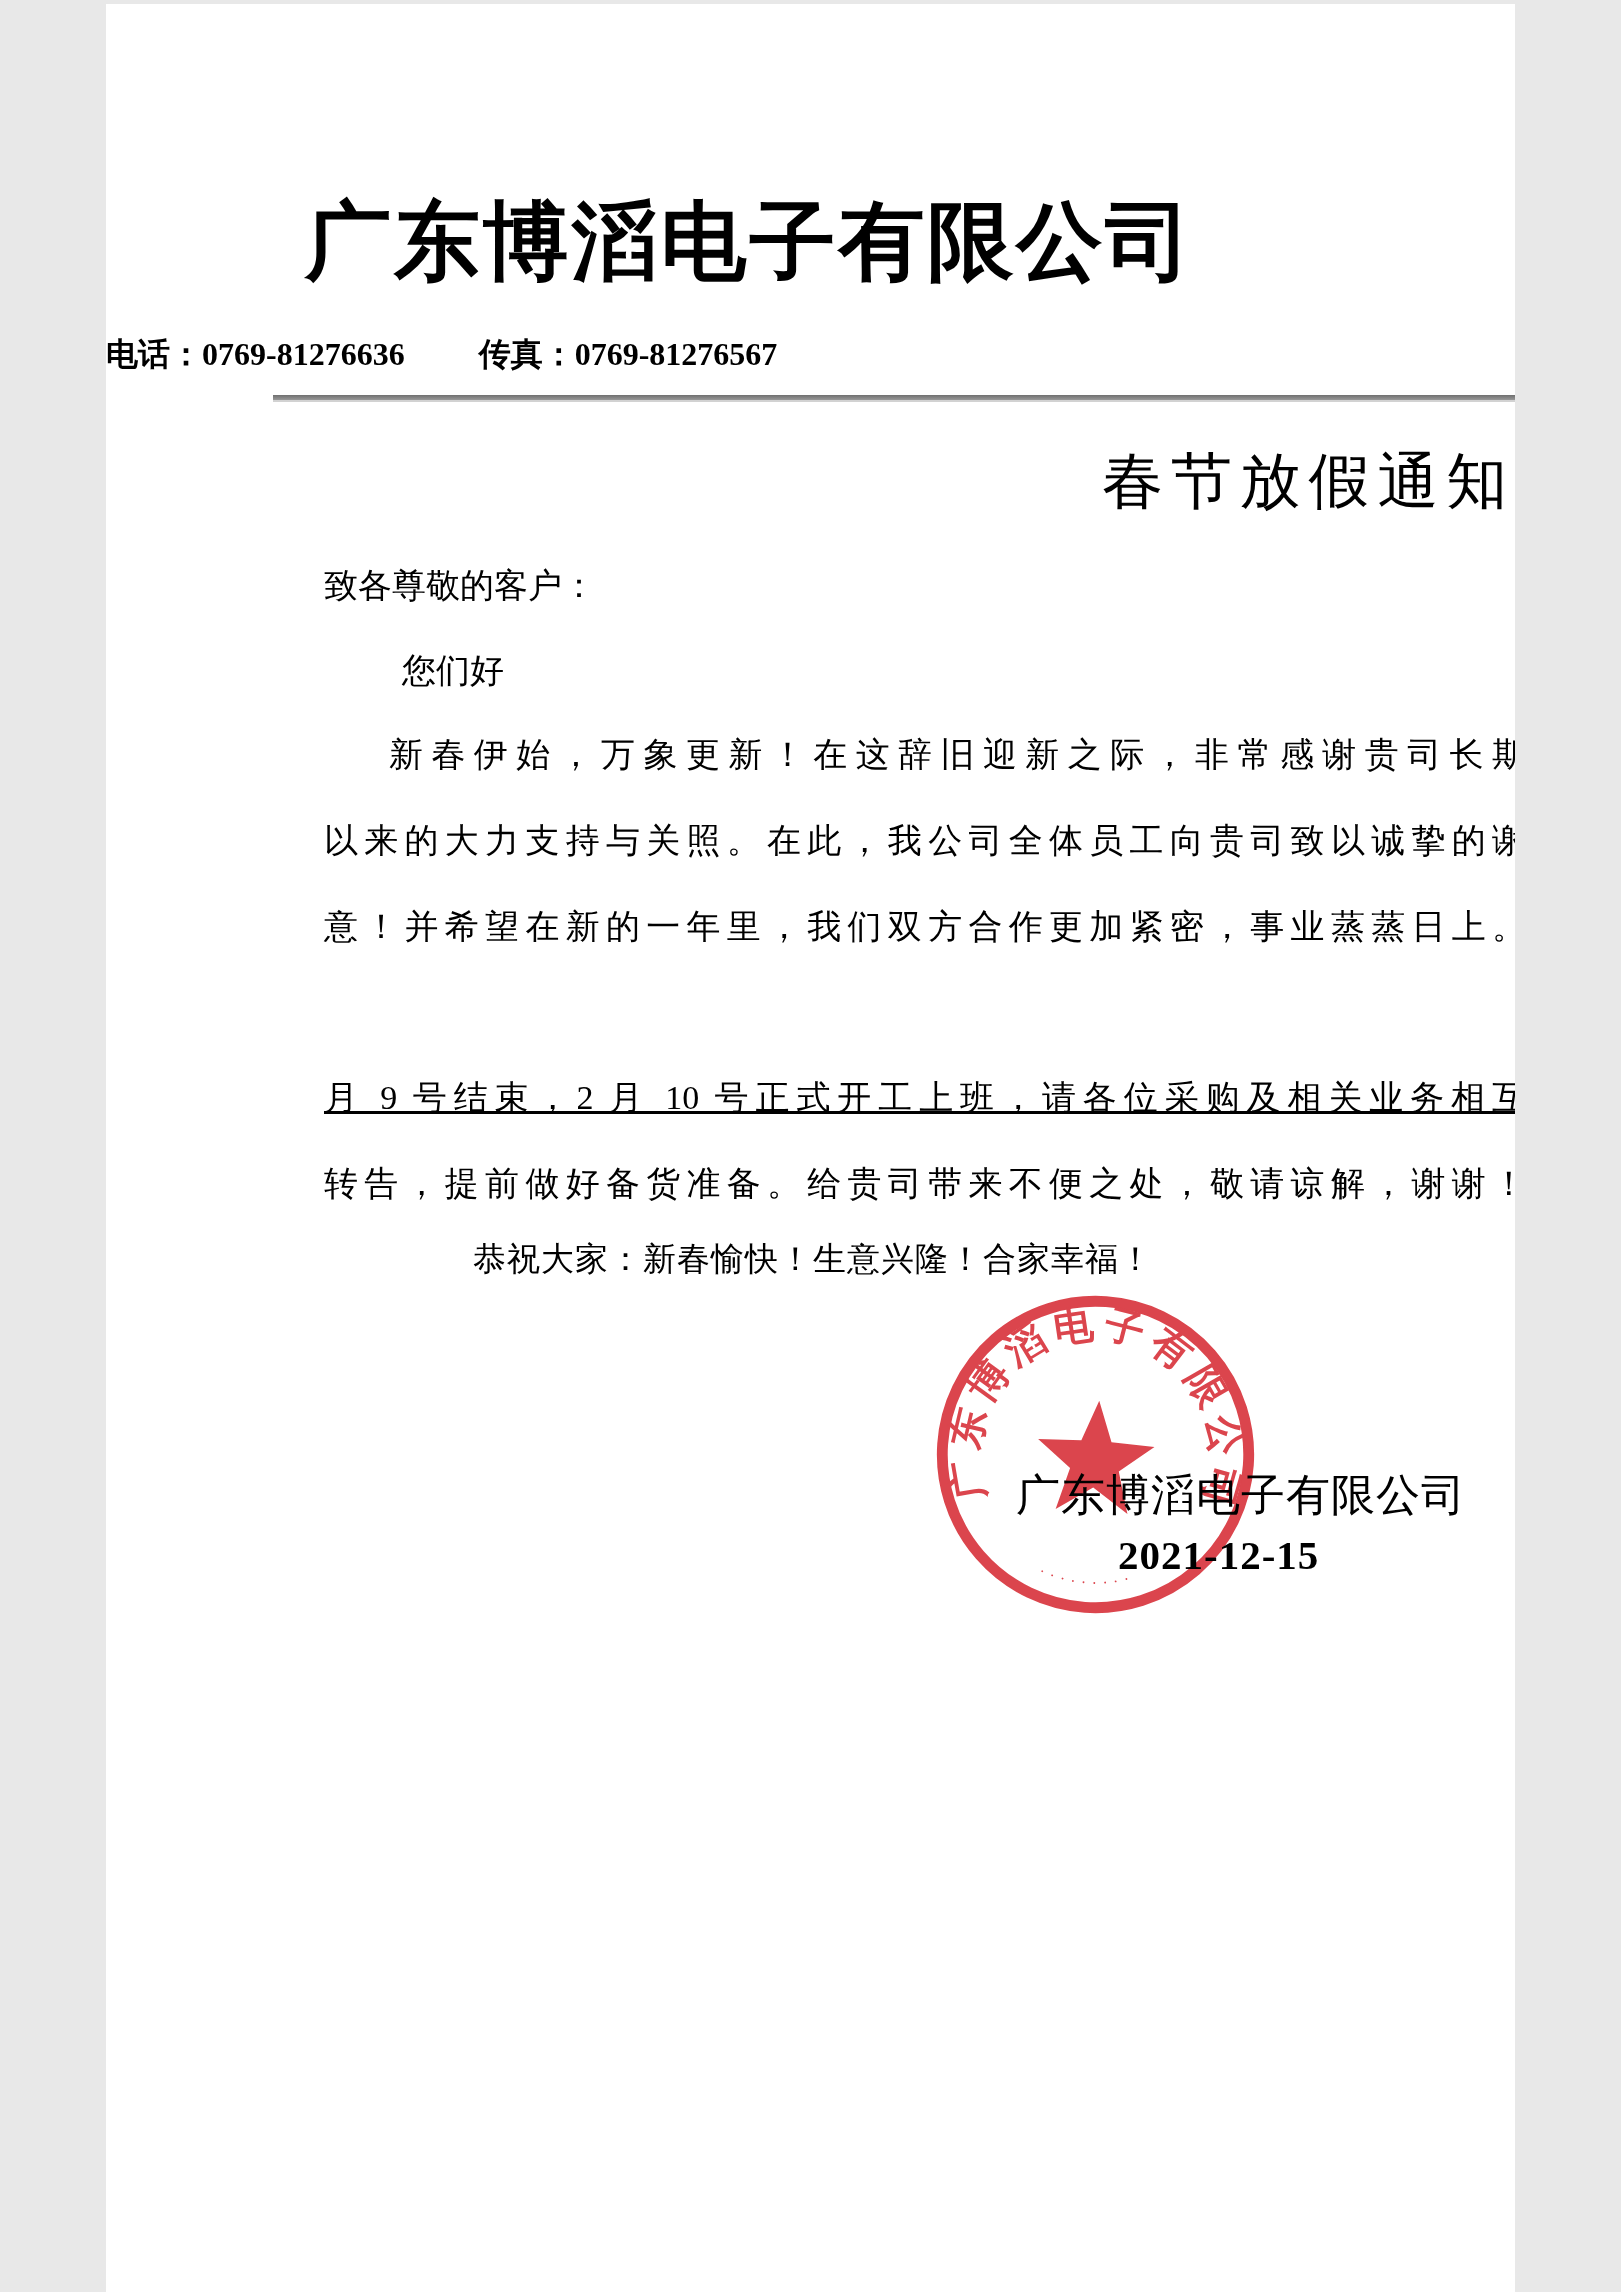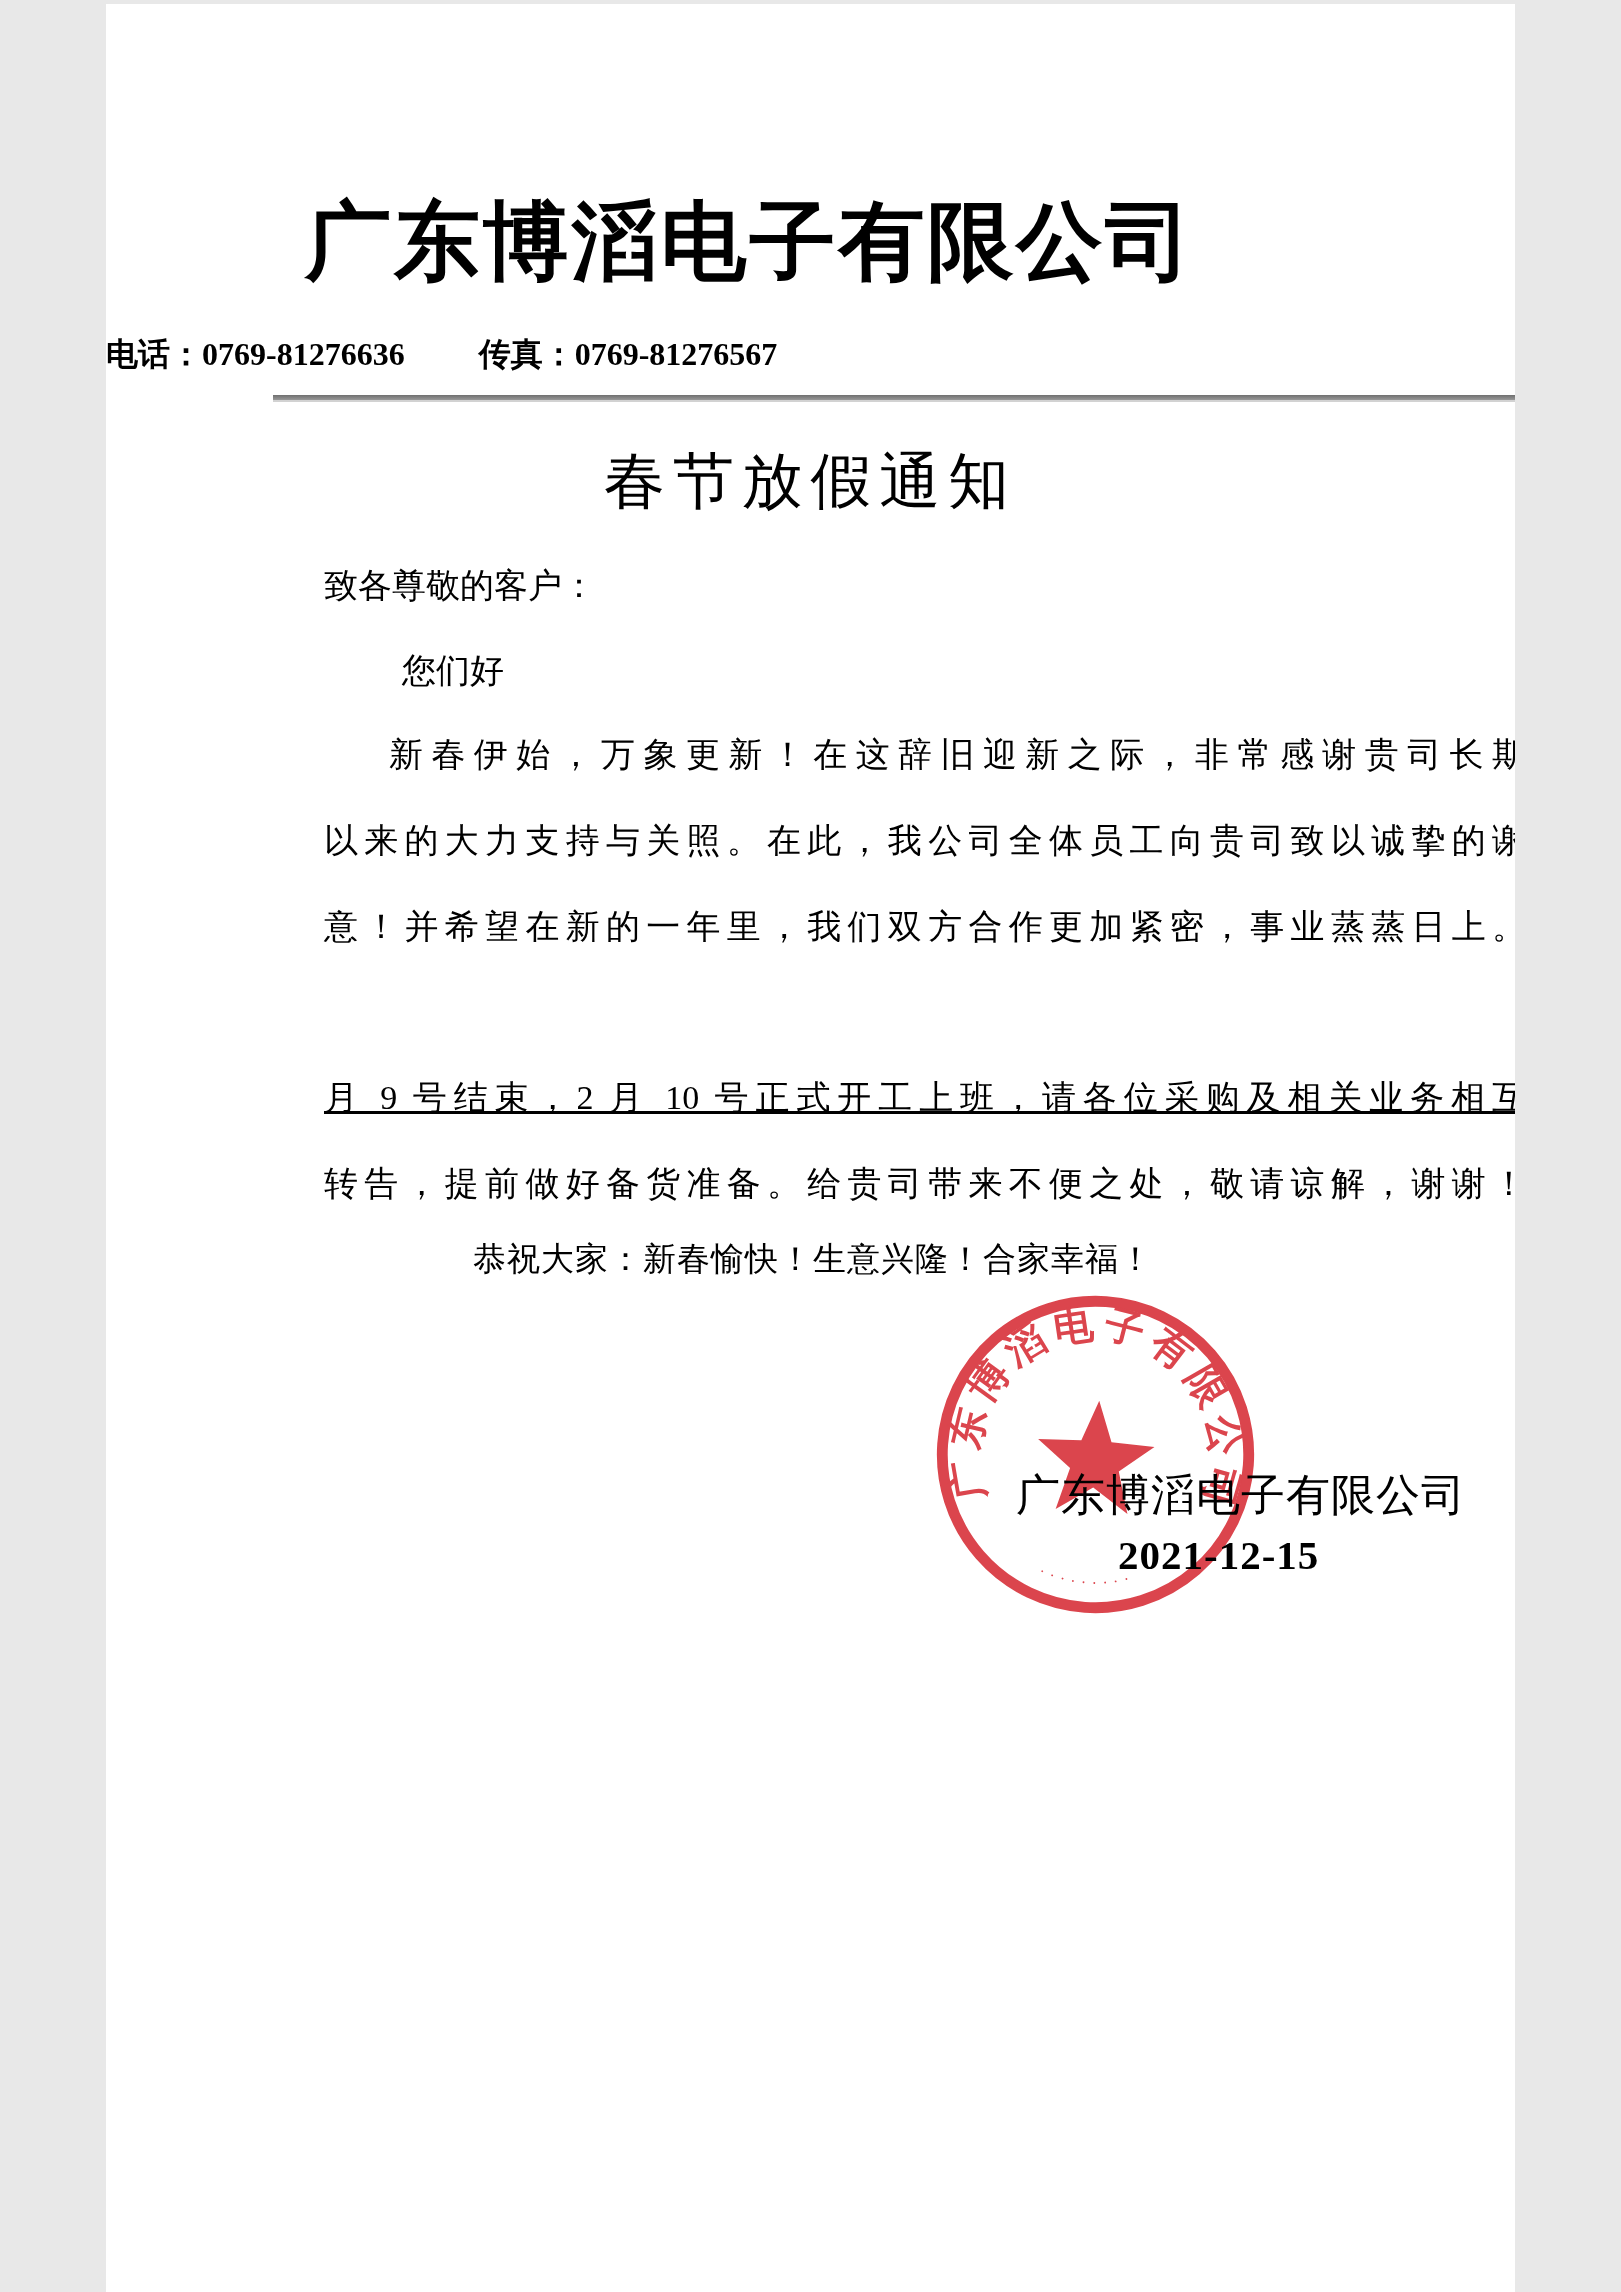"春节放假通知" .notice-title { text-align: center -> right }
